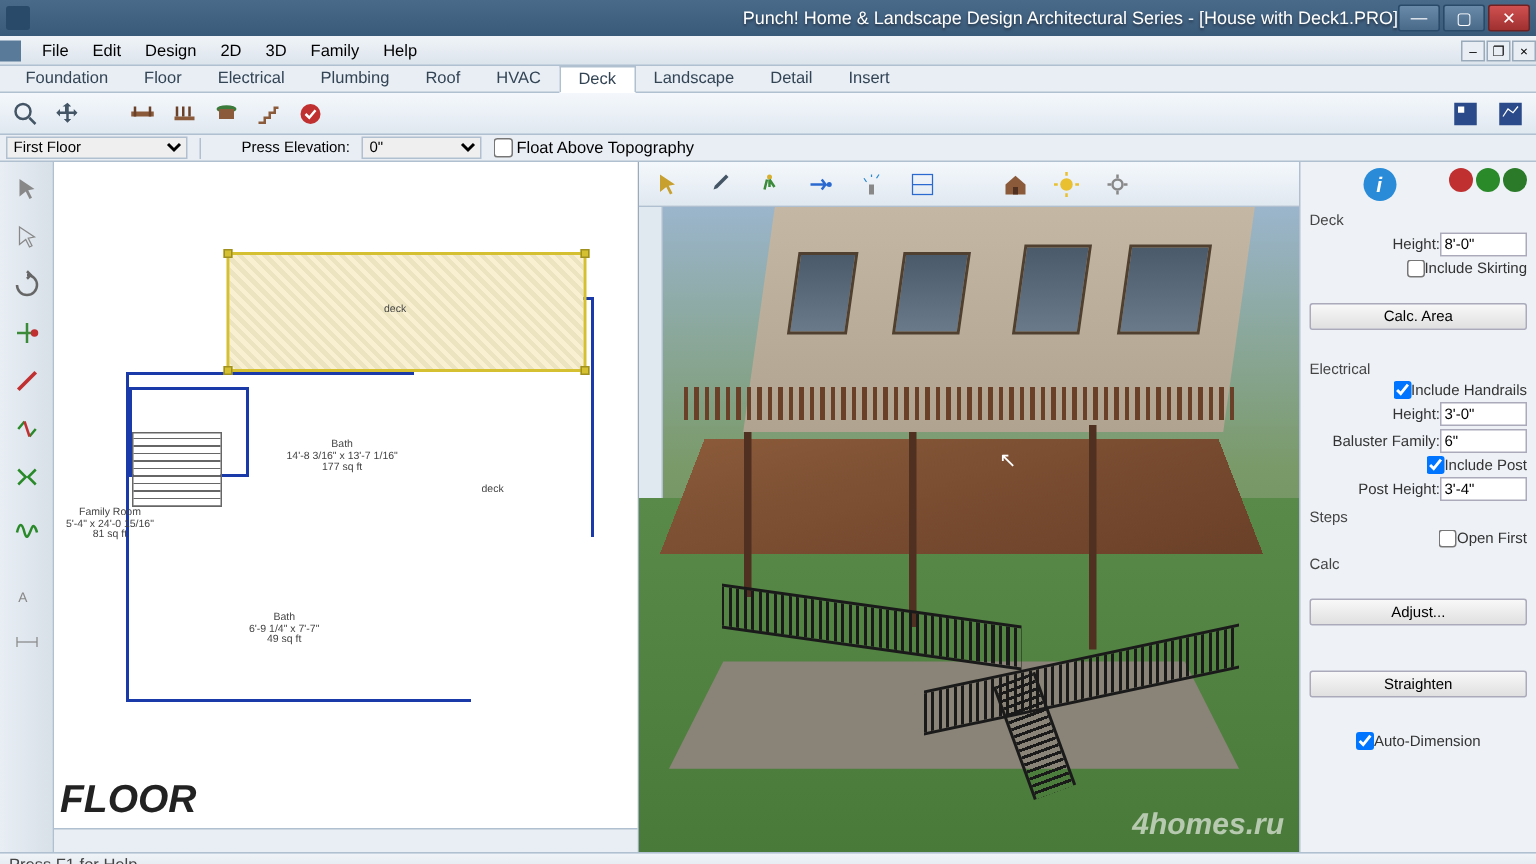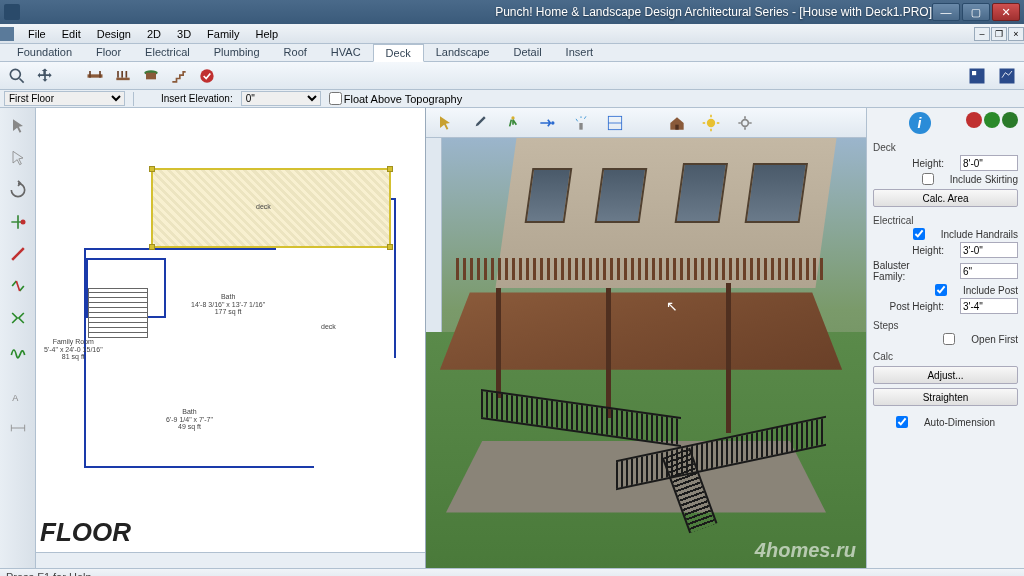"Insert Elevation:" label { text: Insert -> Press }
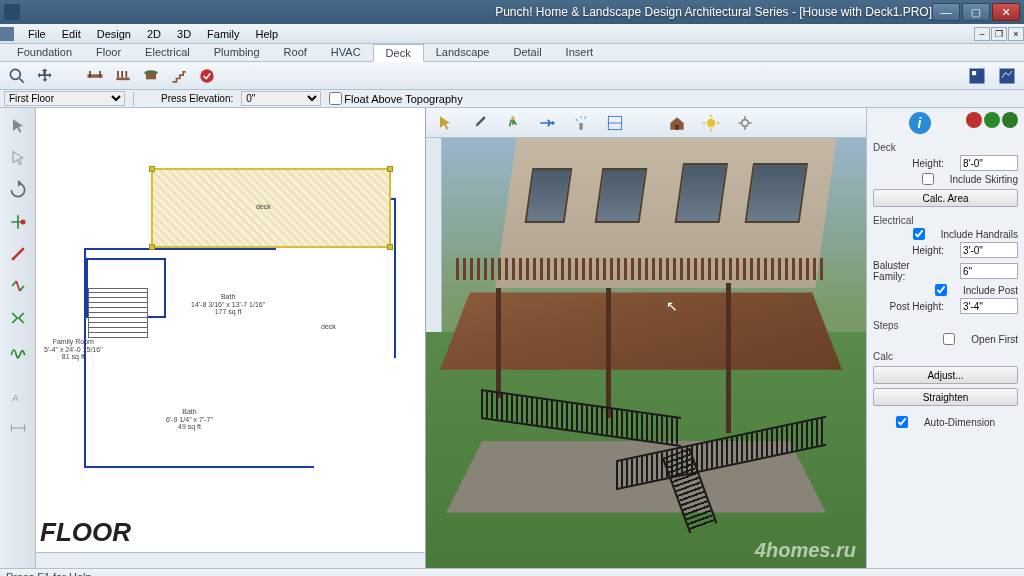"Height:" .prow { gap: 16px -> 0 }
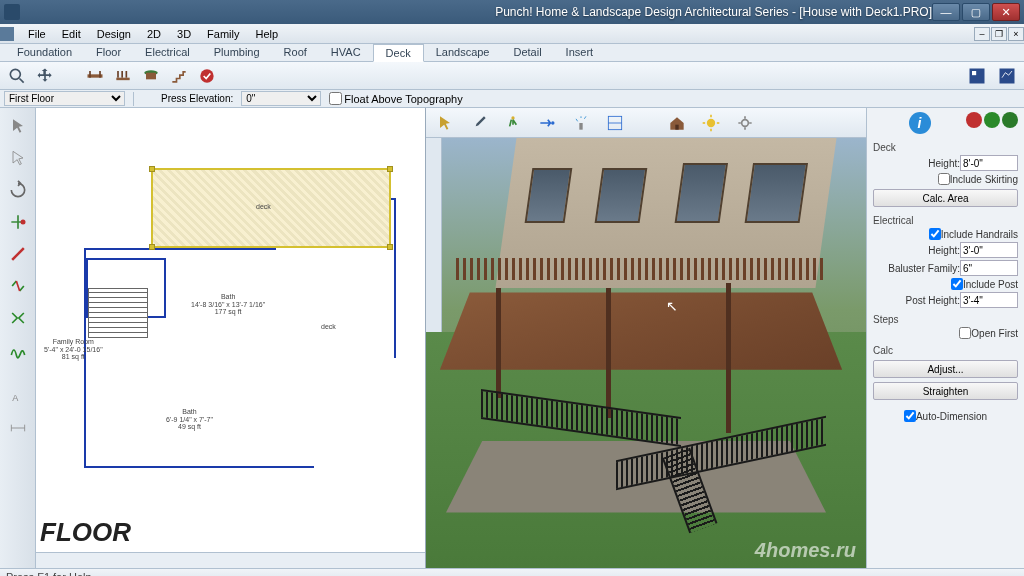"Calc. Area" .pbtn { margin: 2px 0 -> 15px 0 }
